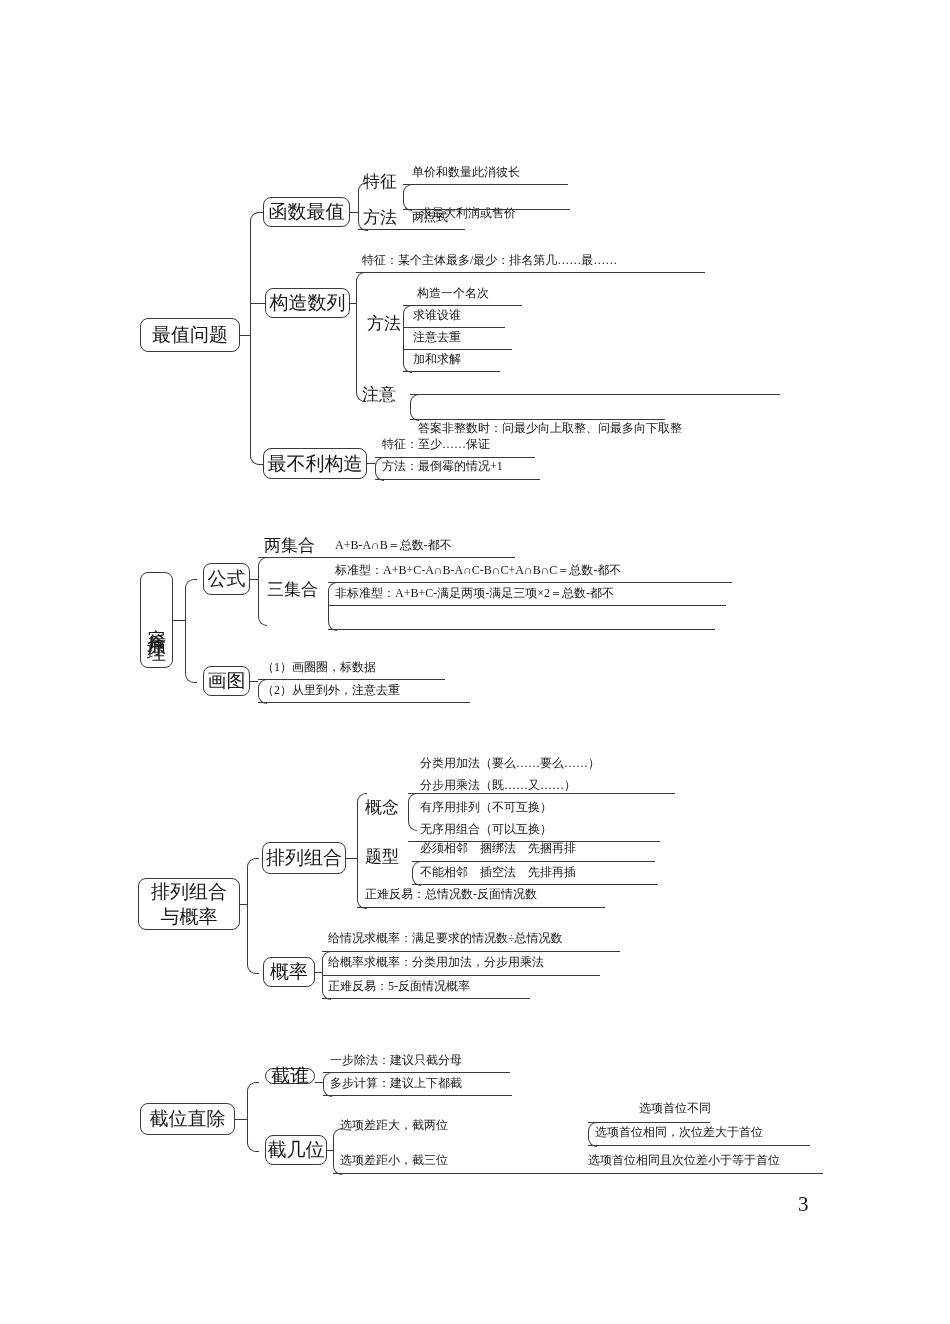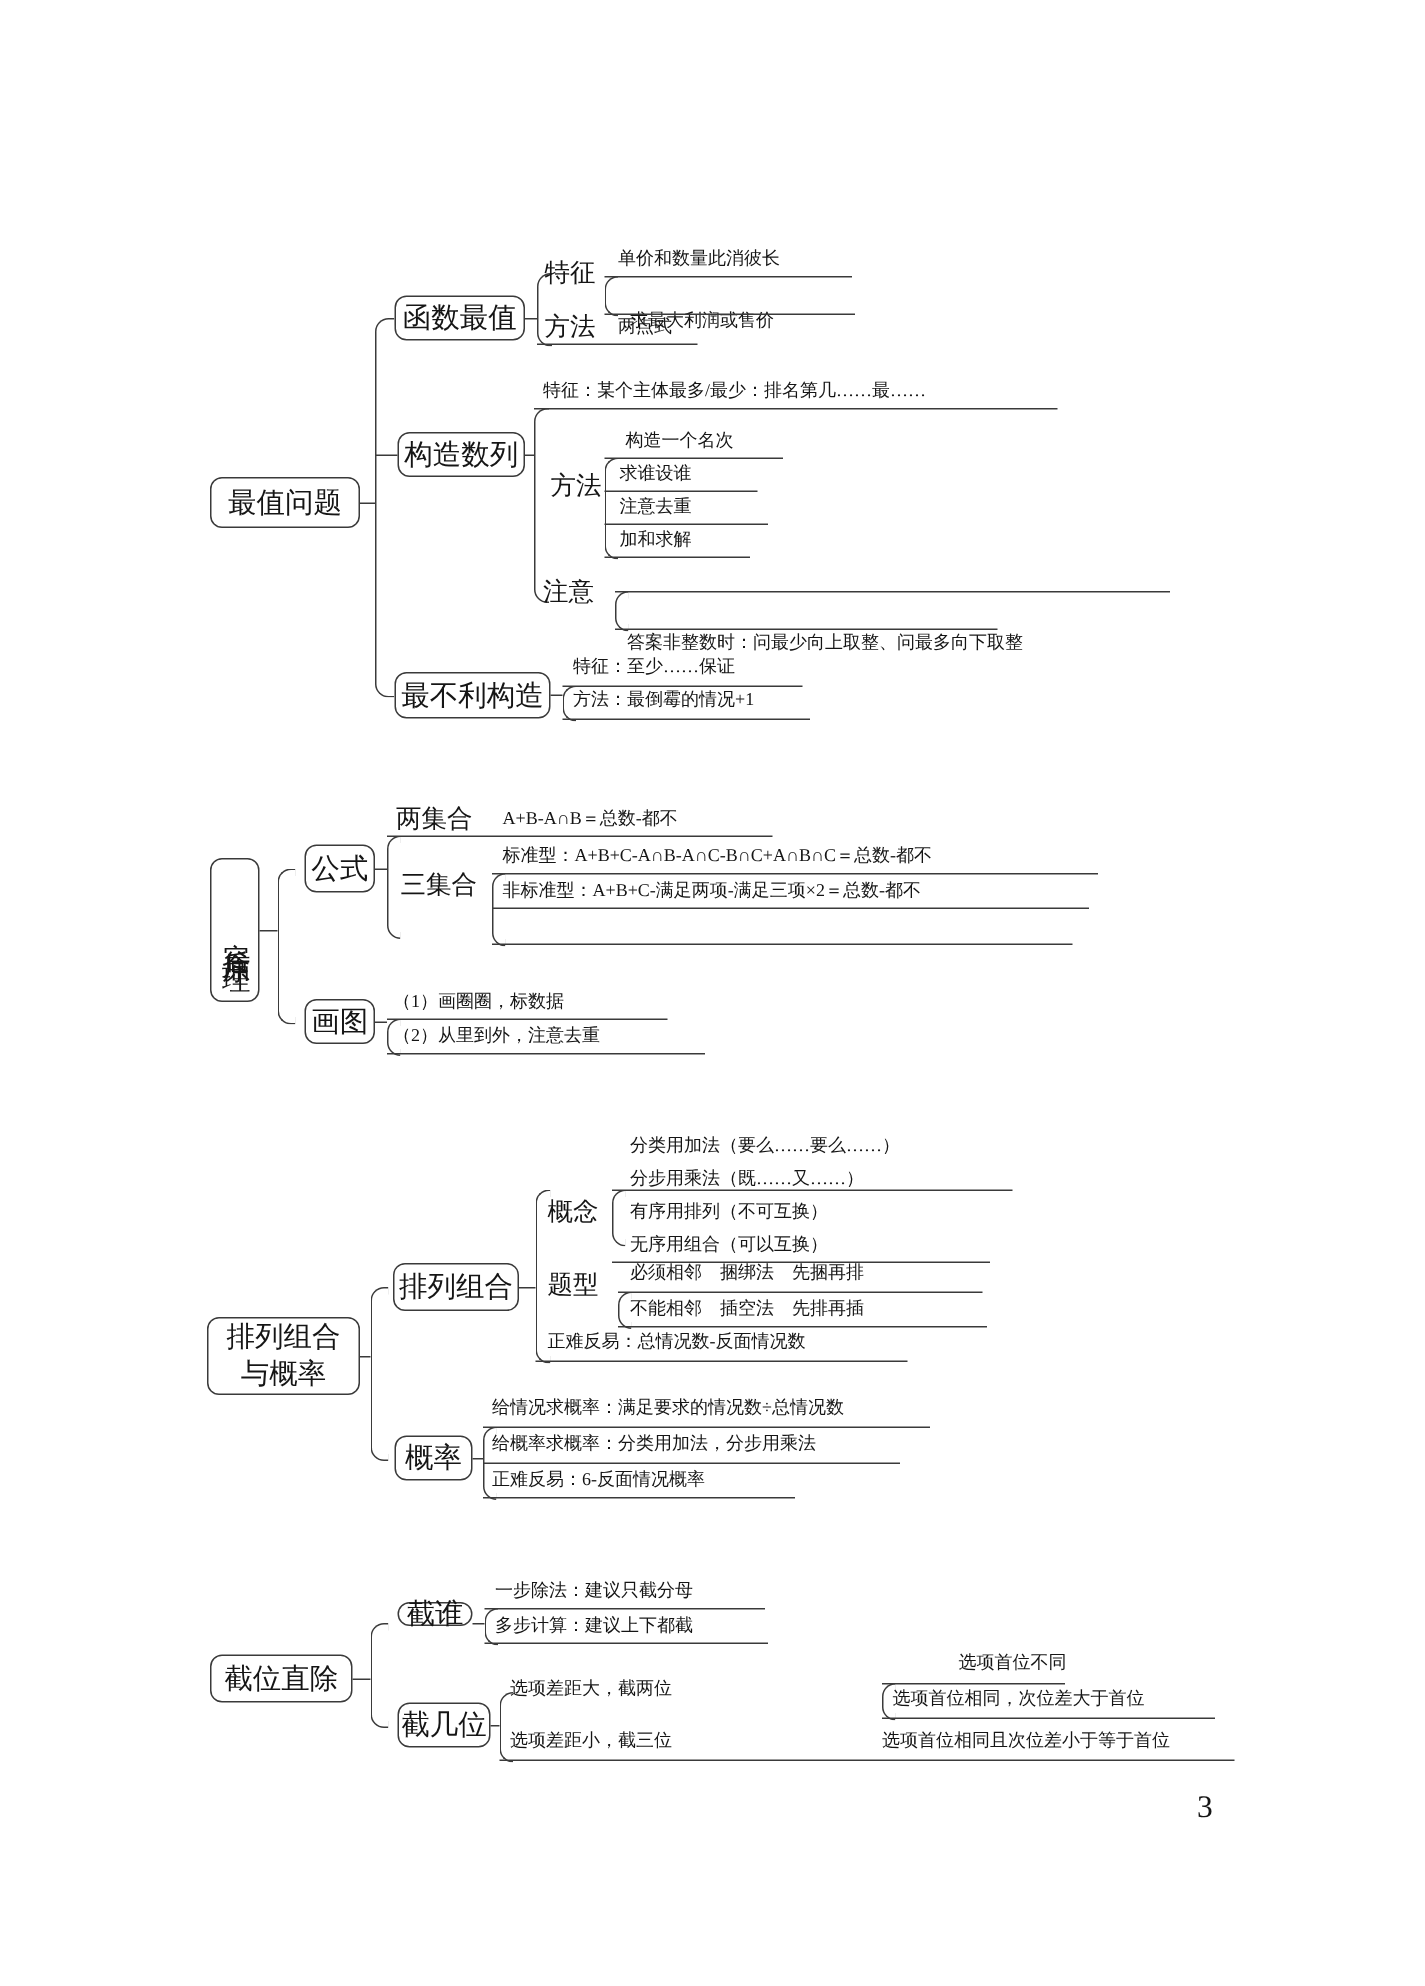"正难反易：6-反面情况概率" div.txt { text: 6- -> 5- }
